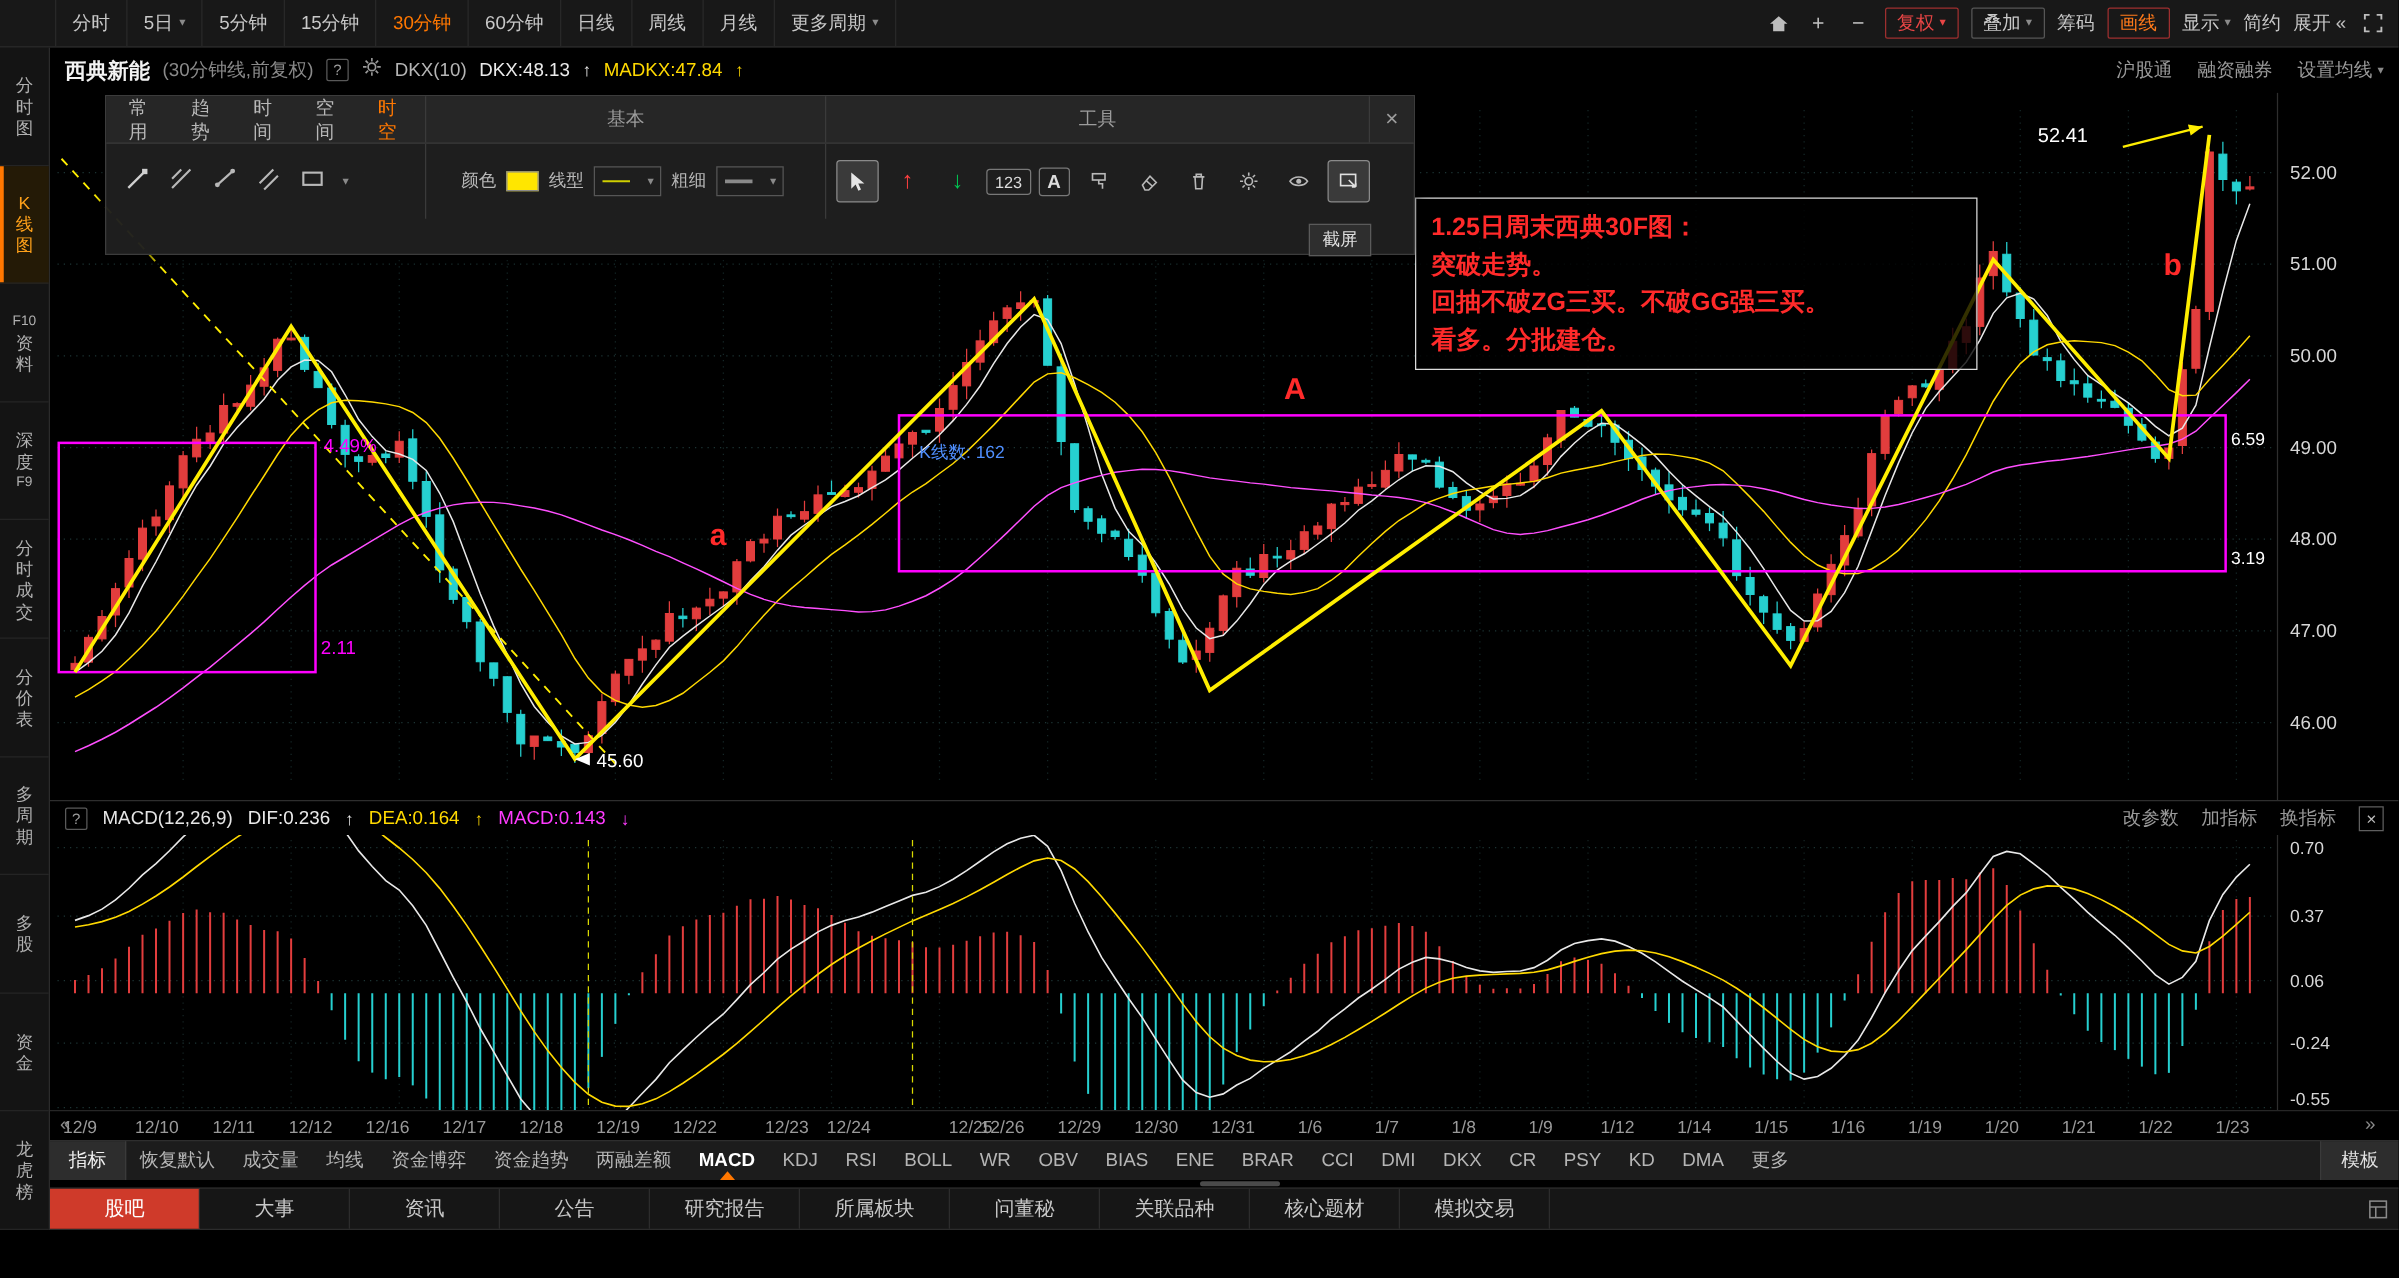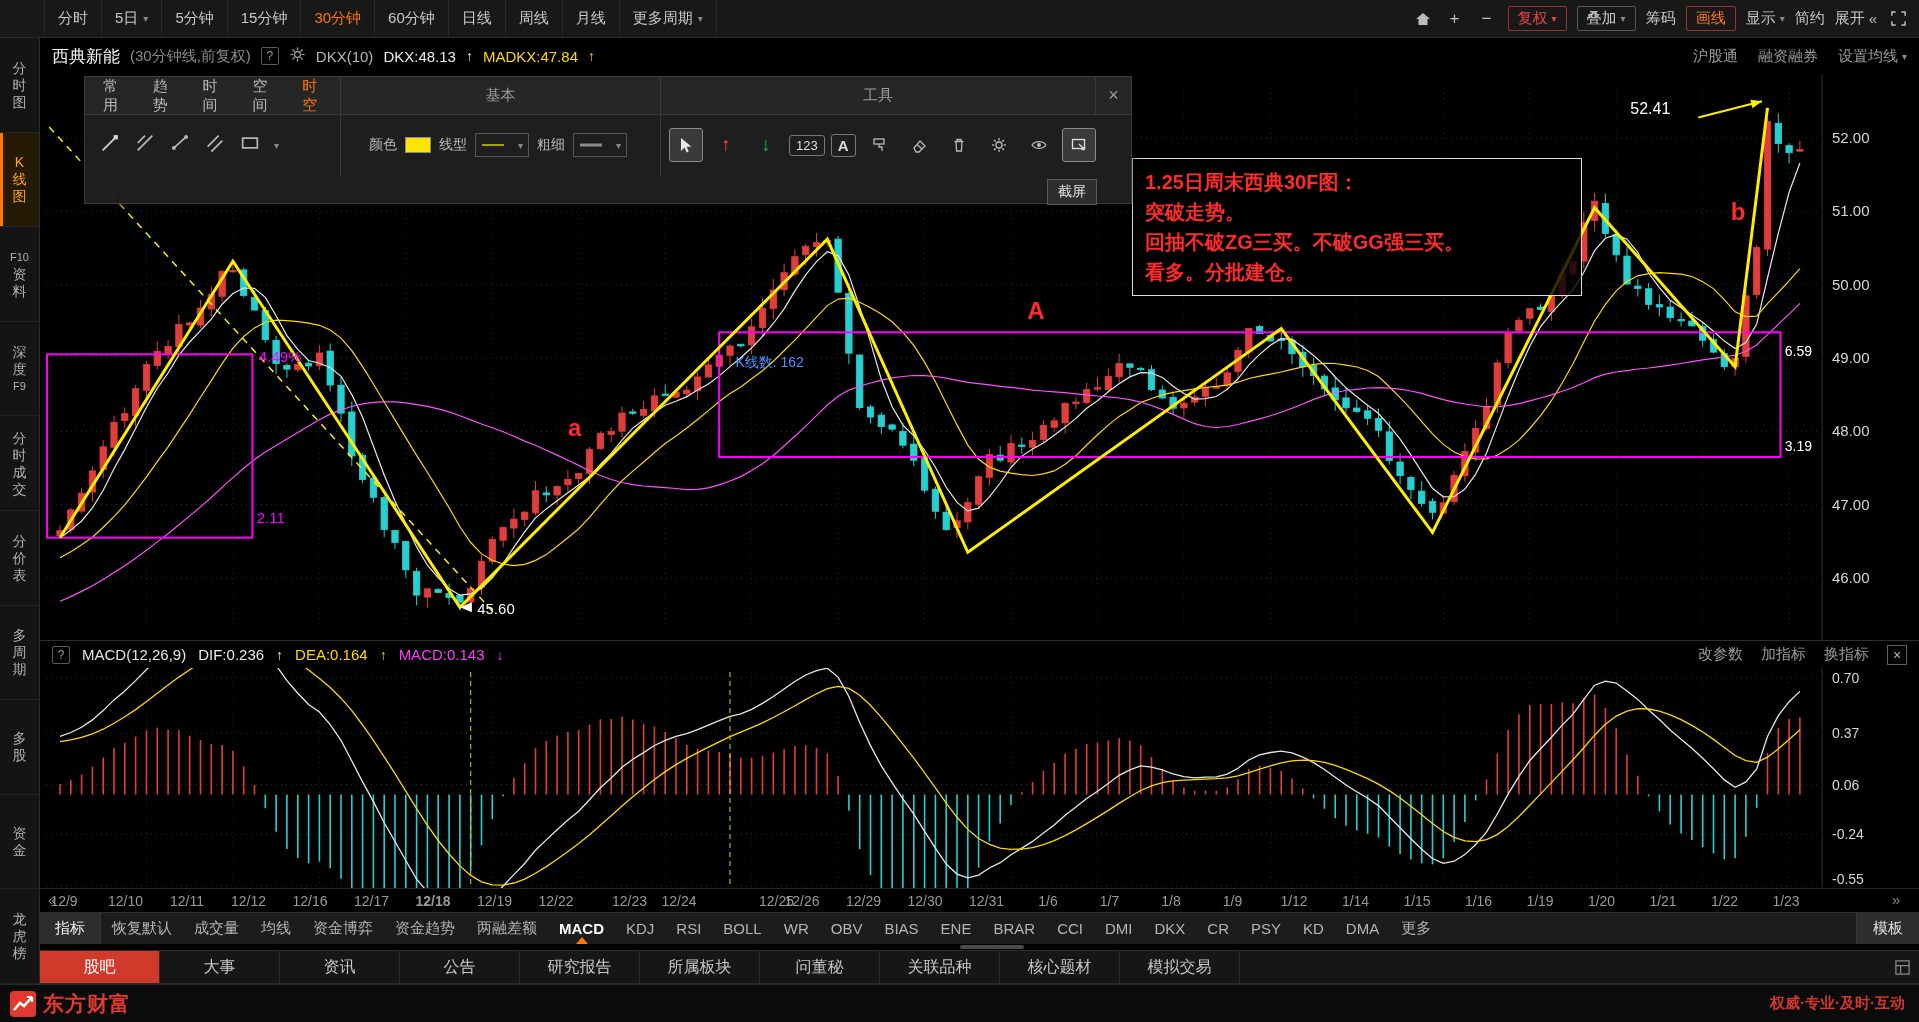"西典新能" .stock-name { font-weight: 400 -> 700 }
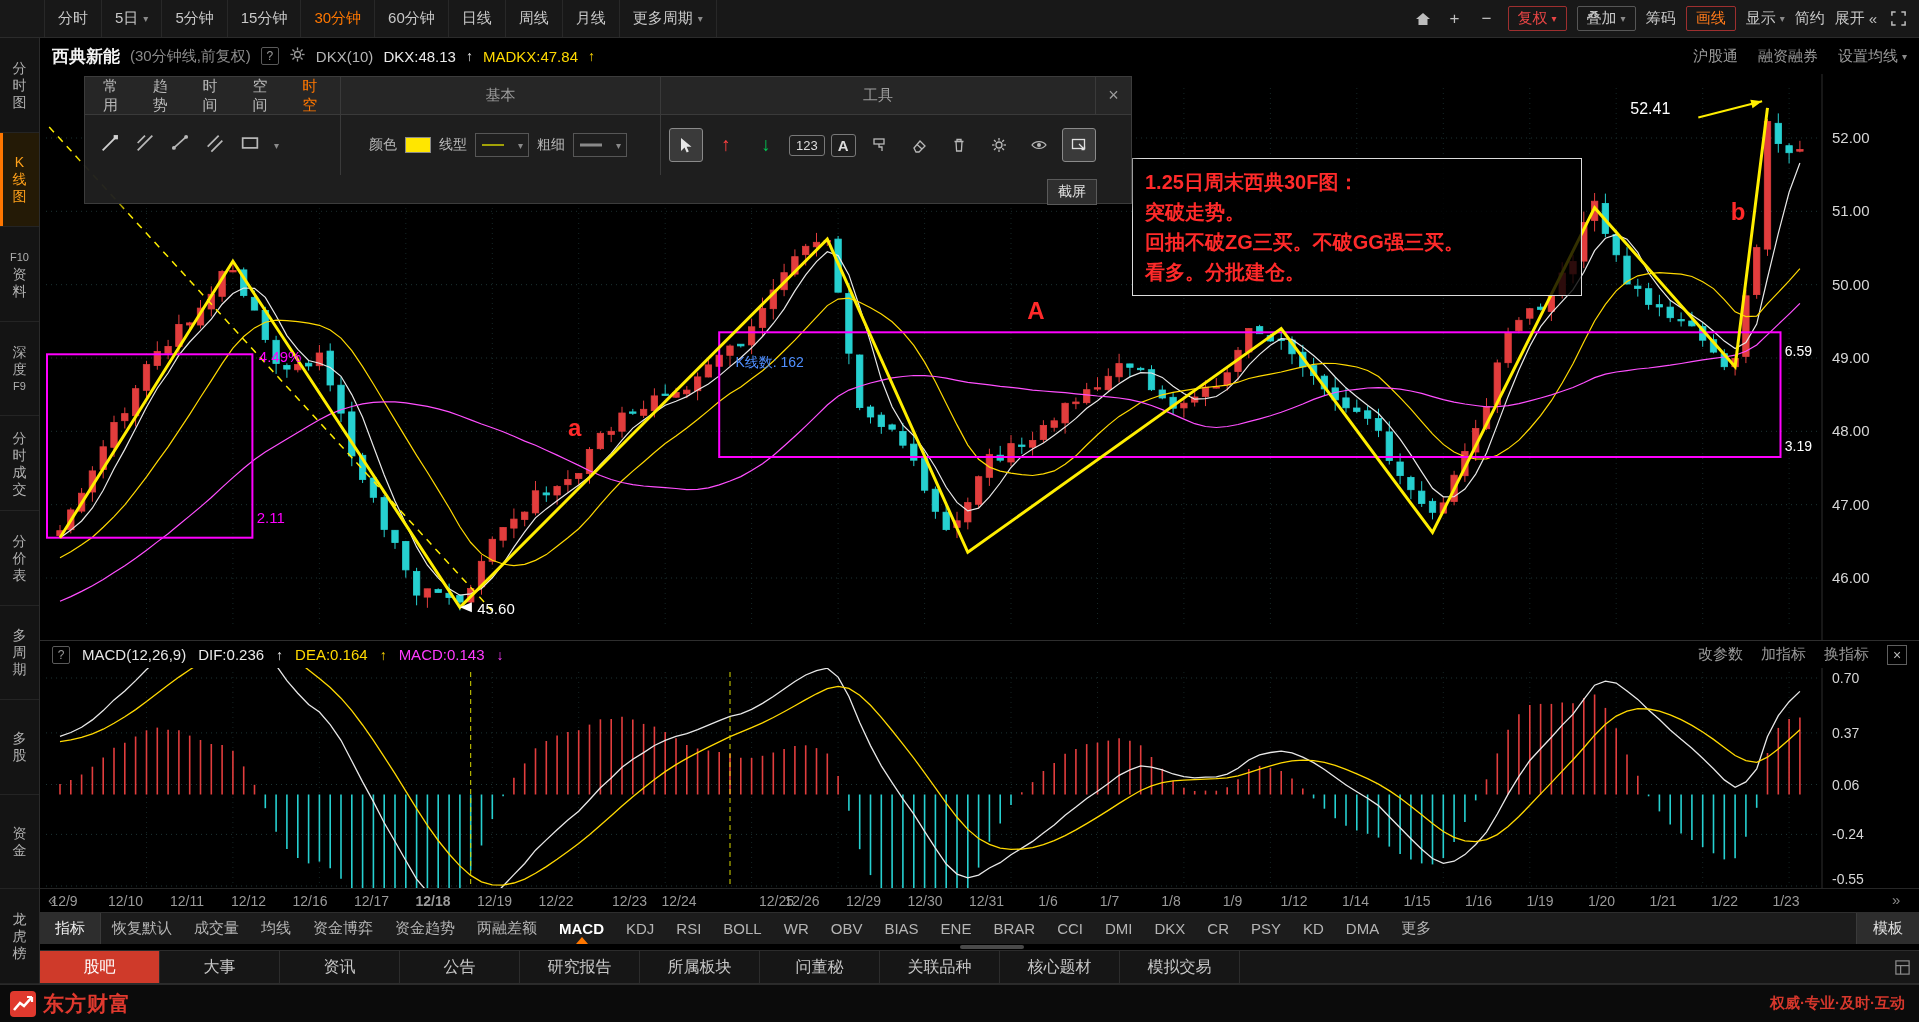"12/18" span.date-label { font-weight: bold -> none }
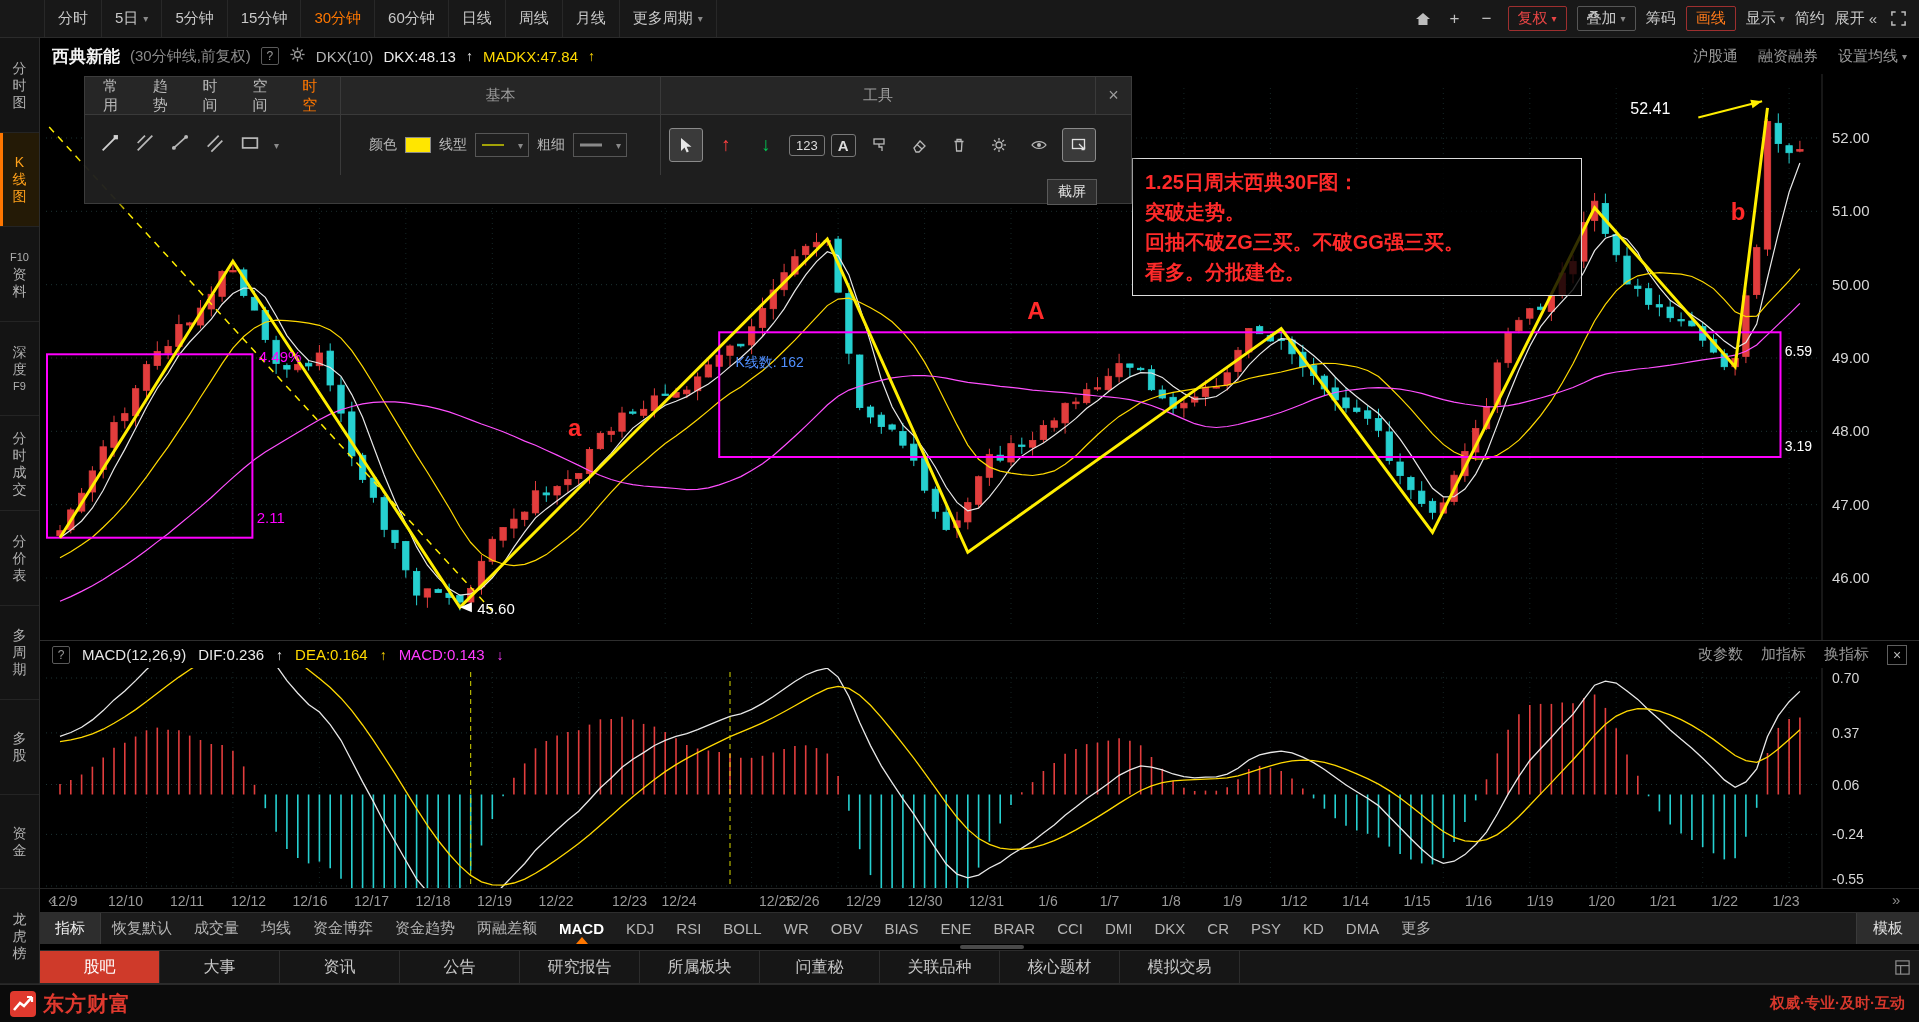"东方财富" div.abs { html: <div> <div> <svg> <rect></rect> <path></path> <path></path> </svg> <span>东方财富</span> </div> <div>权威·专业·及时·互动</div> </div> -> none }
